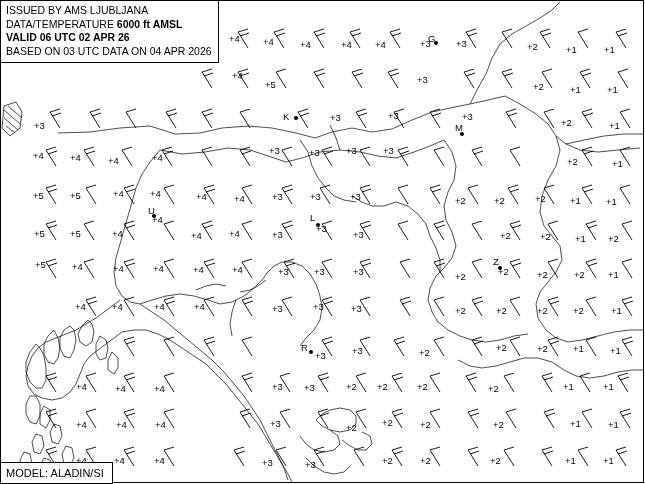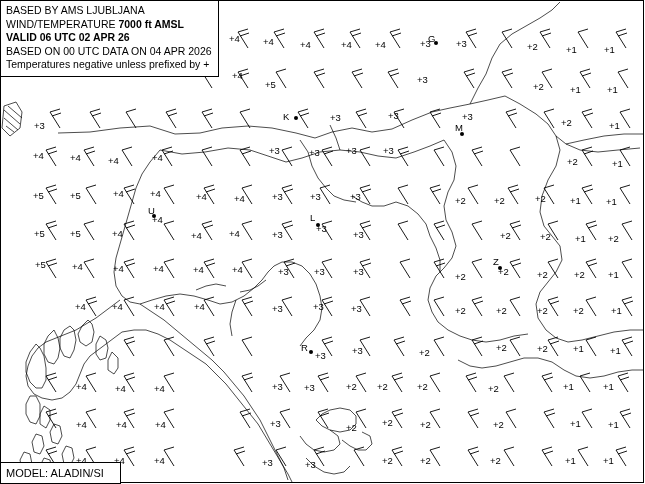"BASED BY AMS LJUBLJANA" div { text: BASED -> ISSUED }
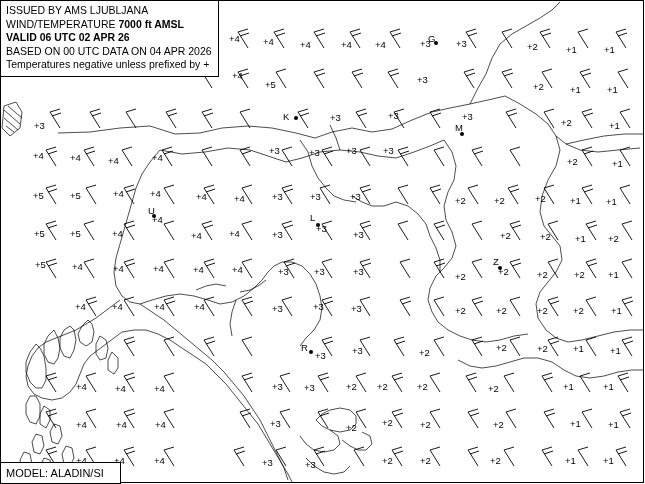"WIND/TEMPERATURE" span { text: WIND/TEMPERATURE -> DATA/TEMPERATURE }
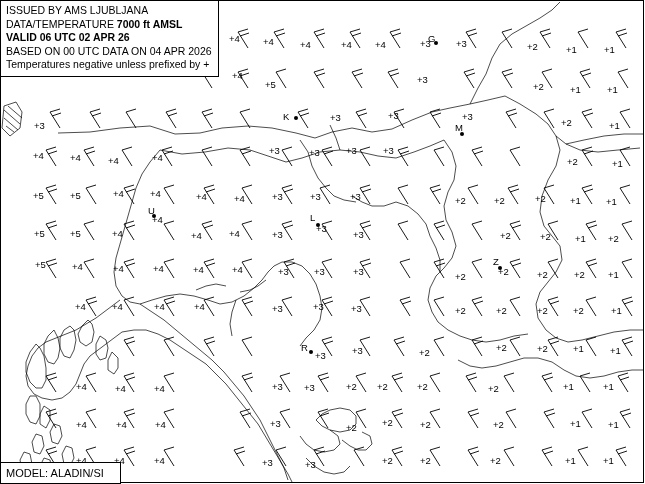"7000 ft AMSL" span.bold { text: 7000 -> 6000 }
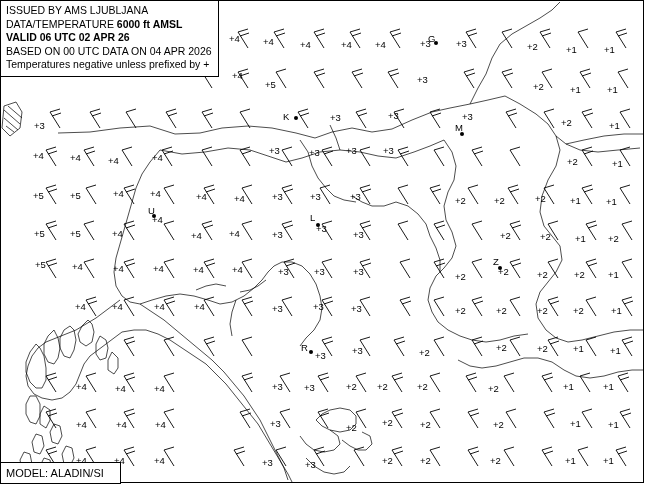"BASED ON 00 UTC DATA" div { text: 00 -> 03 }
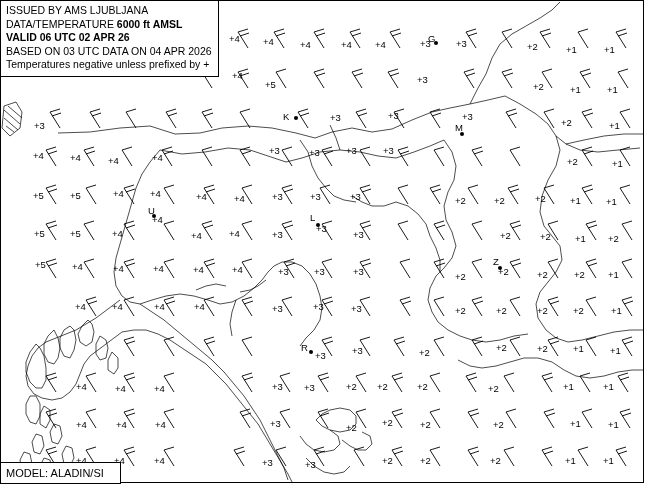"Temperatures negative unless prefixed by" div { html: <div>Temperatures negative unless prefixed by +</div> -> none }
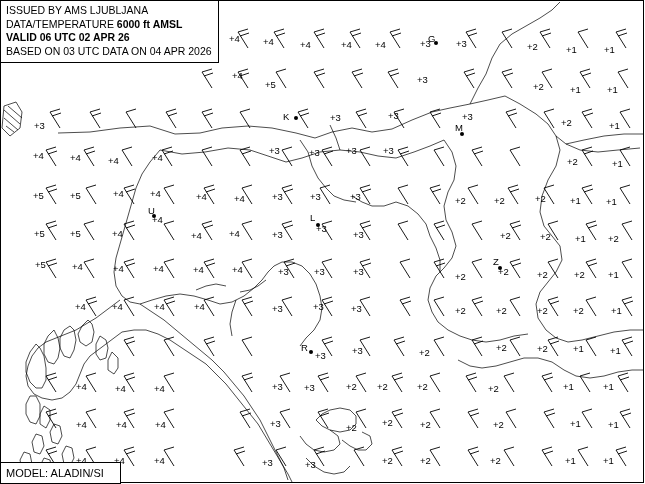"MODEL: ALADIN/SI" .model-box { padding: 3px 16px 3px 5px -> 3px 8px 3px 5px }
